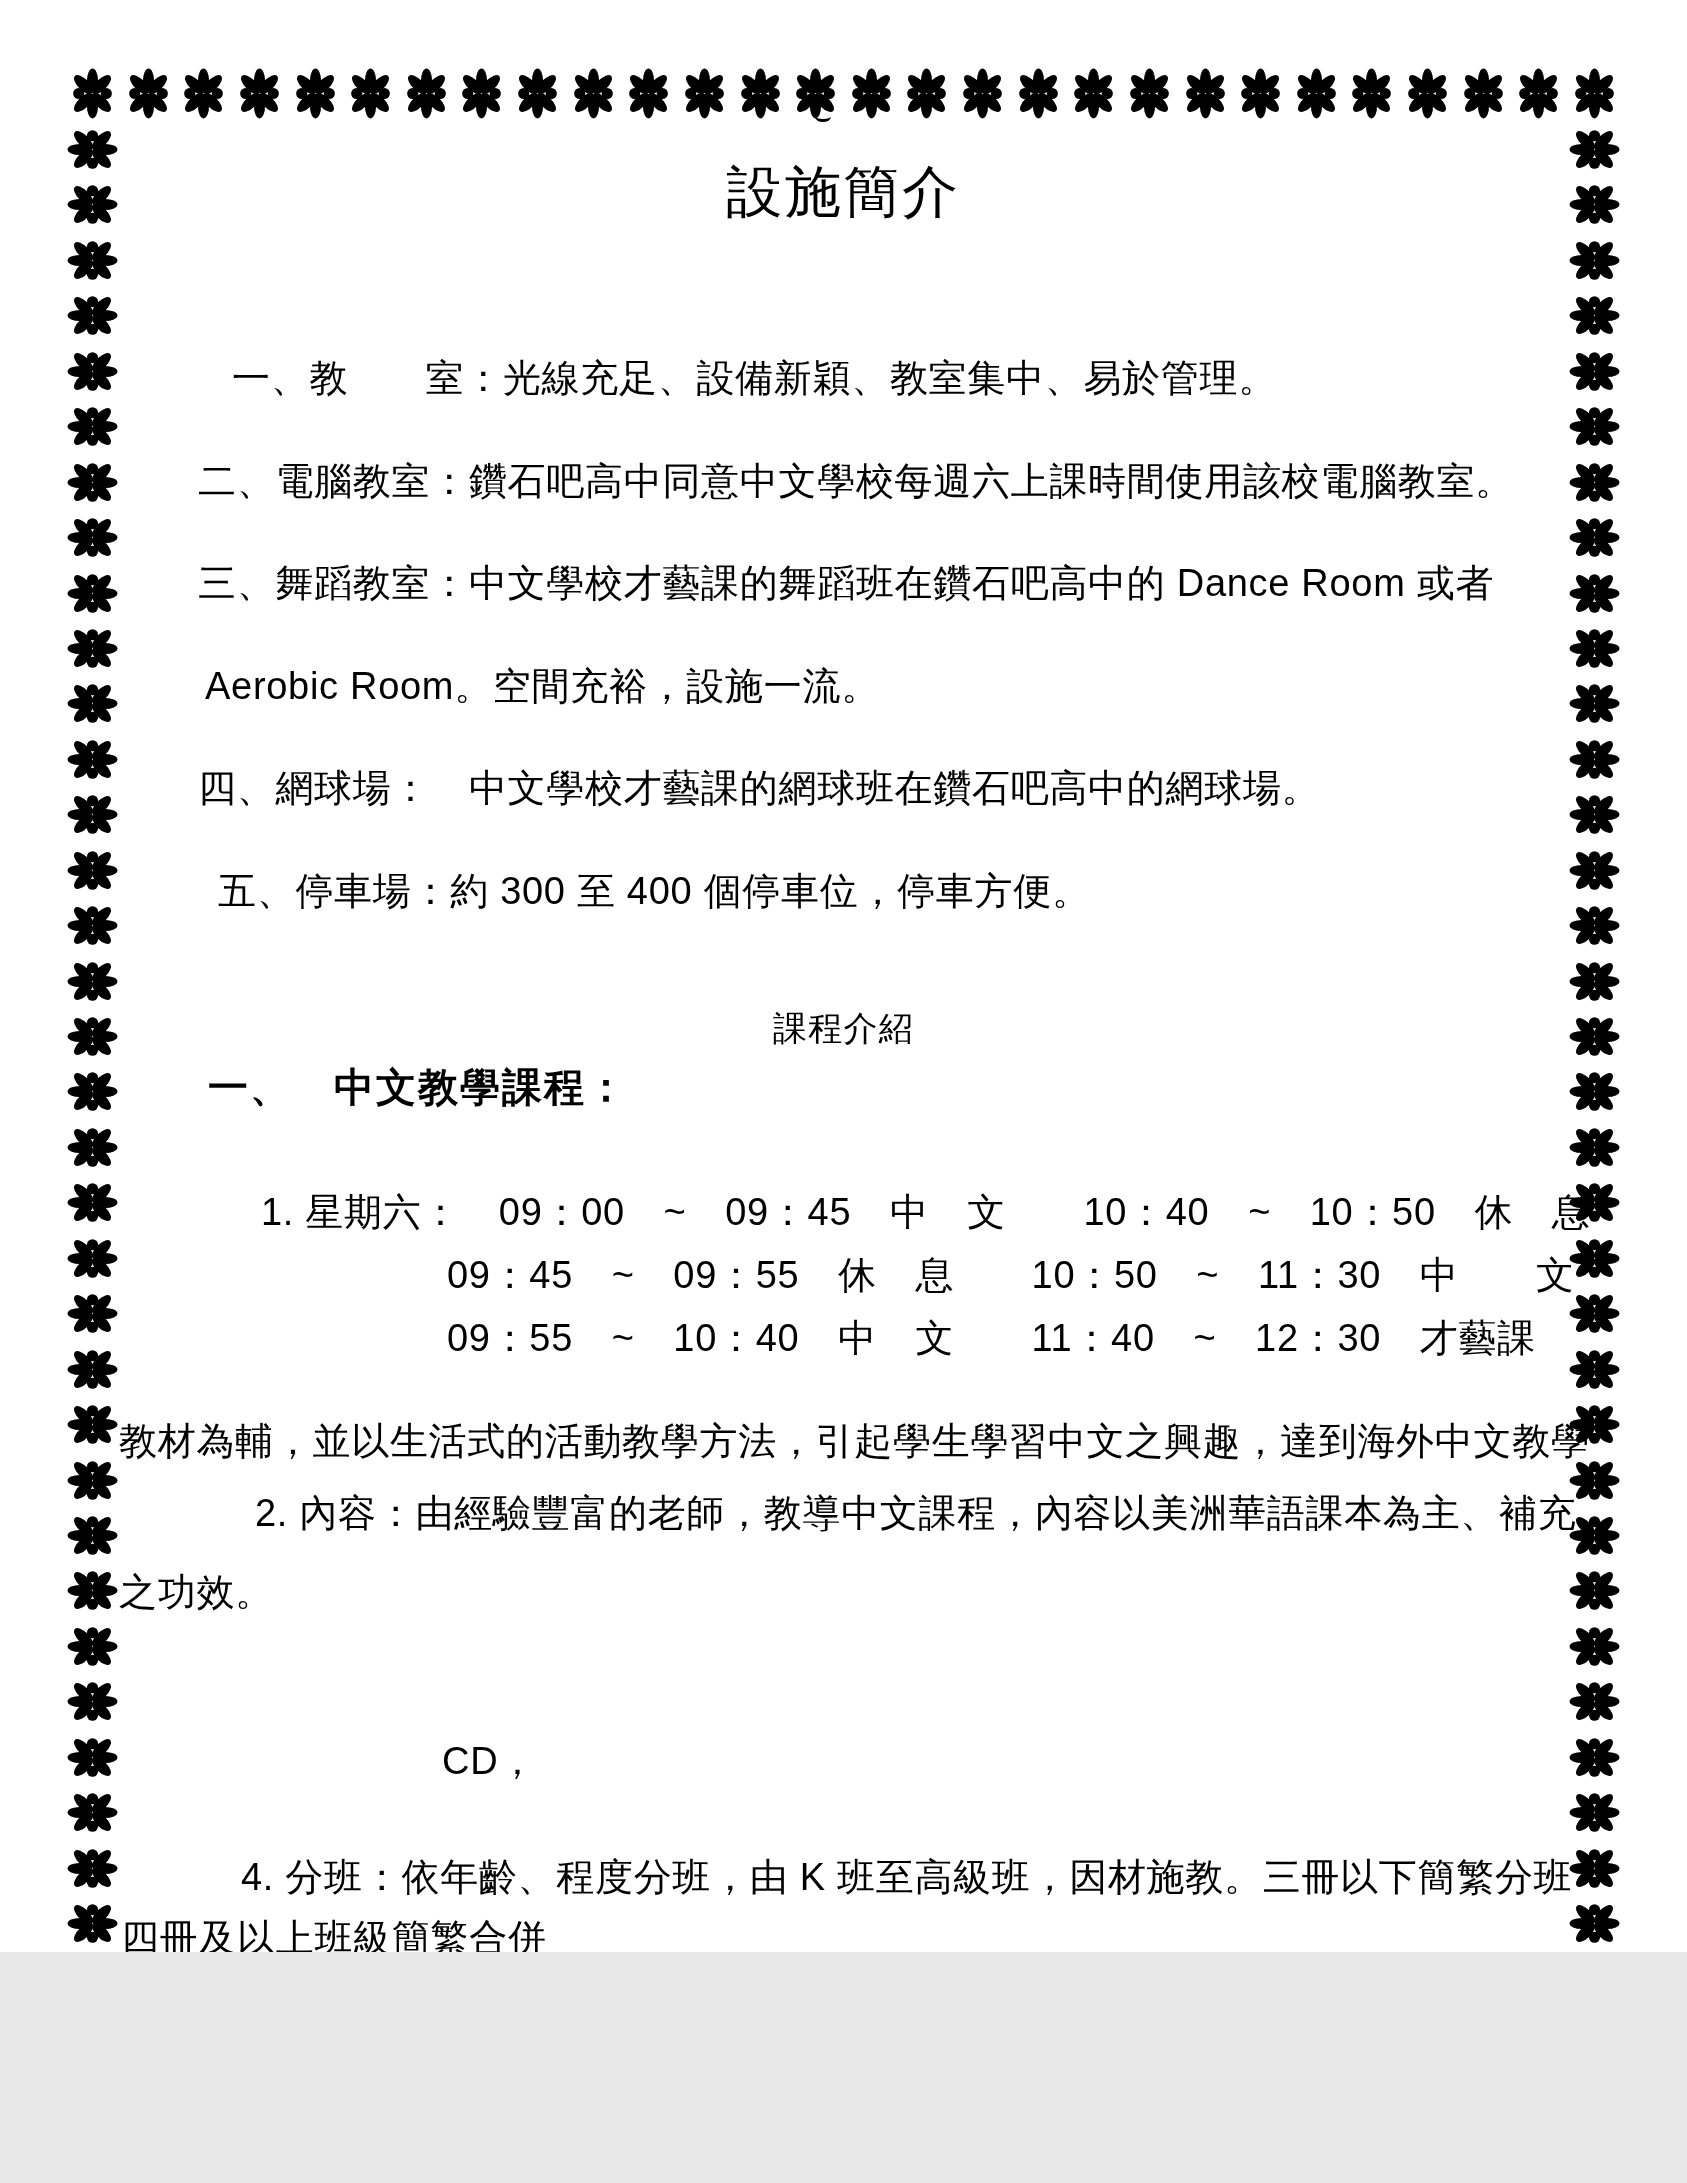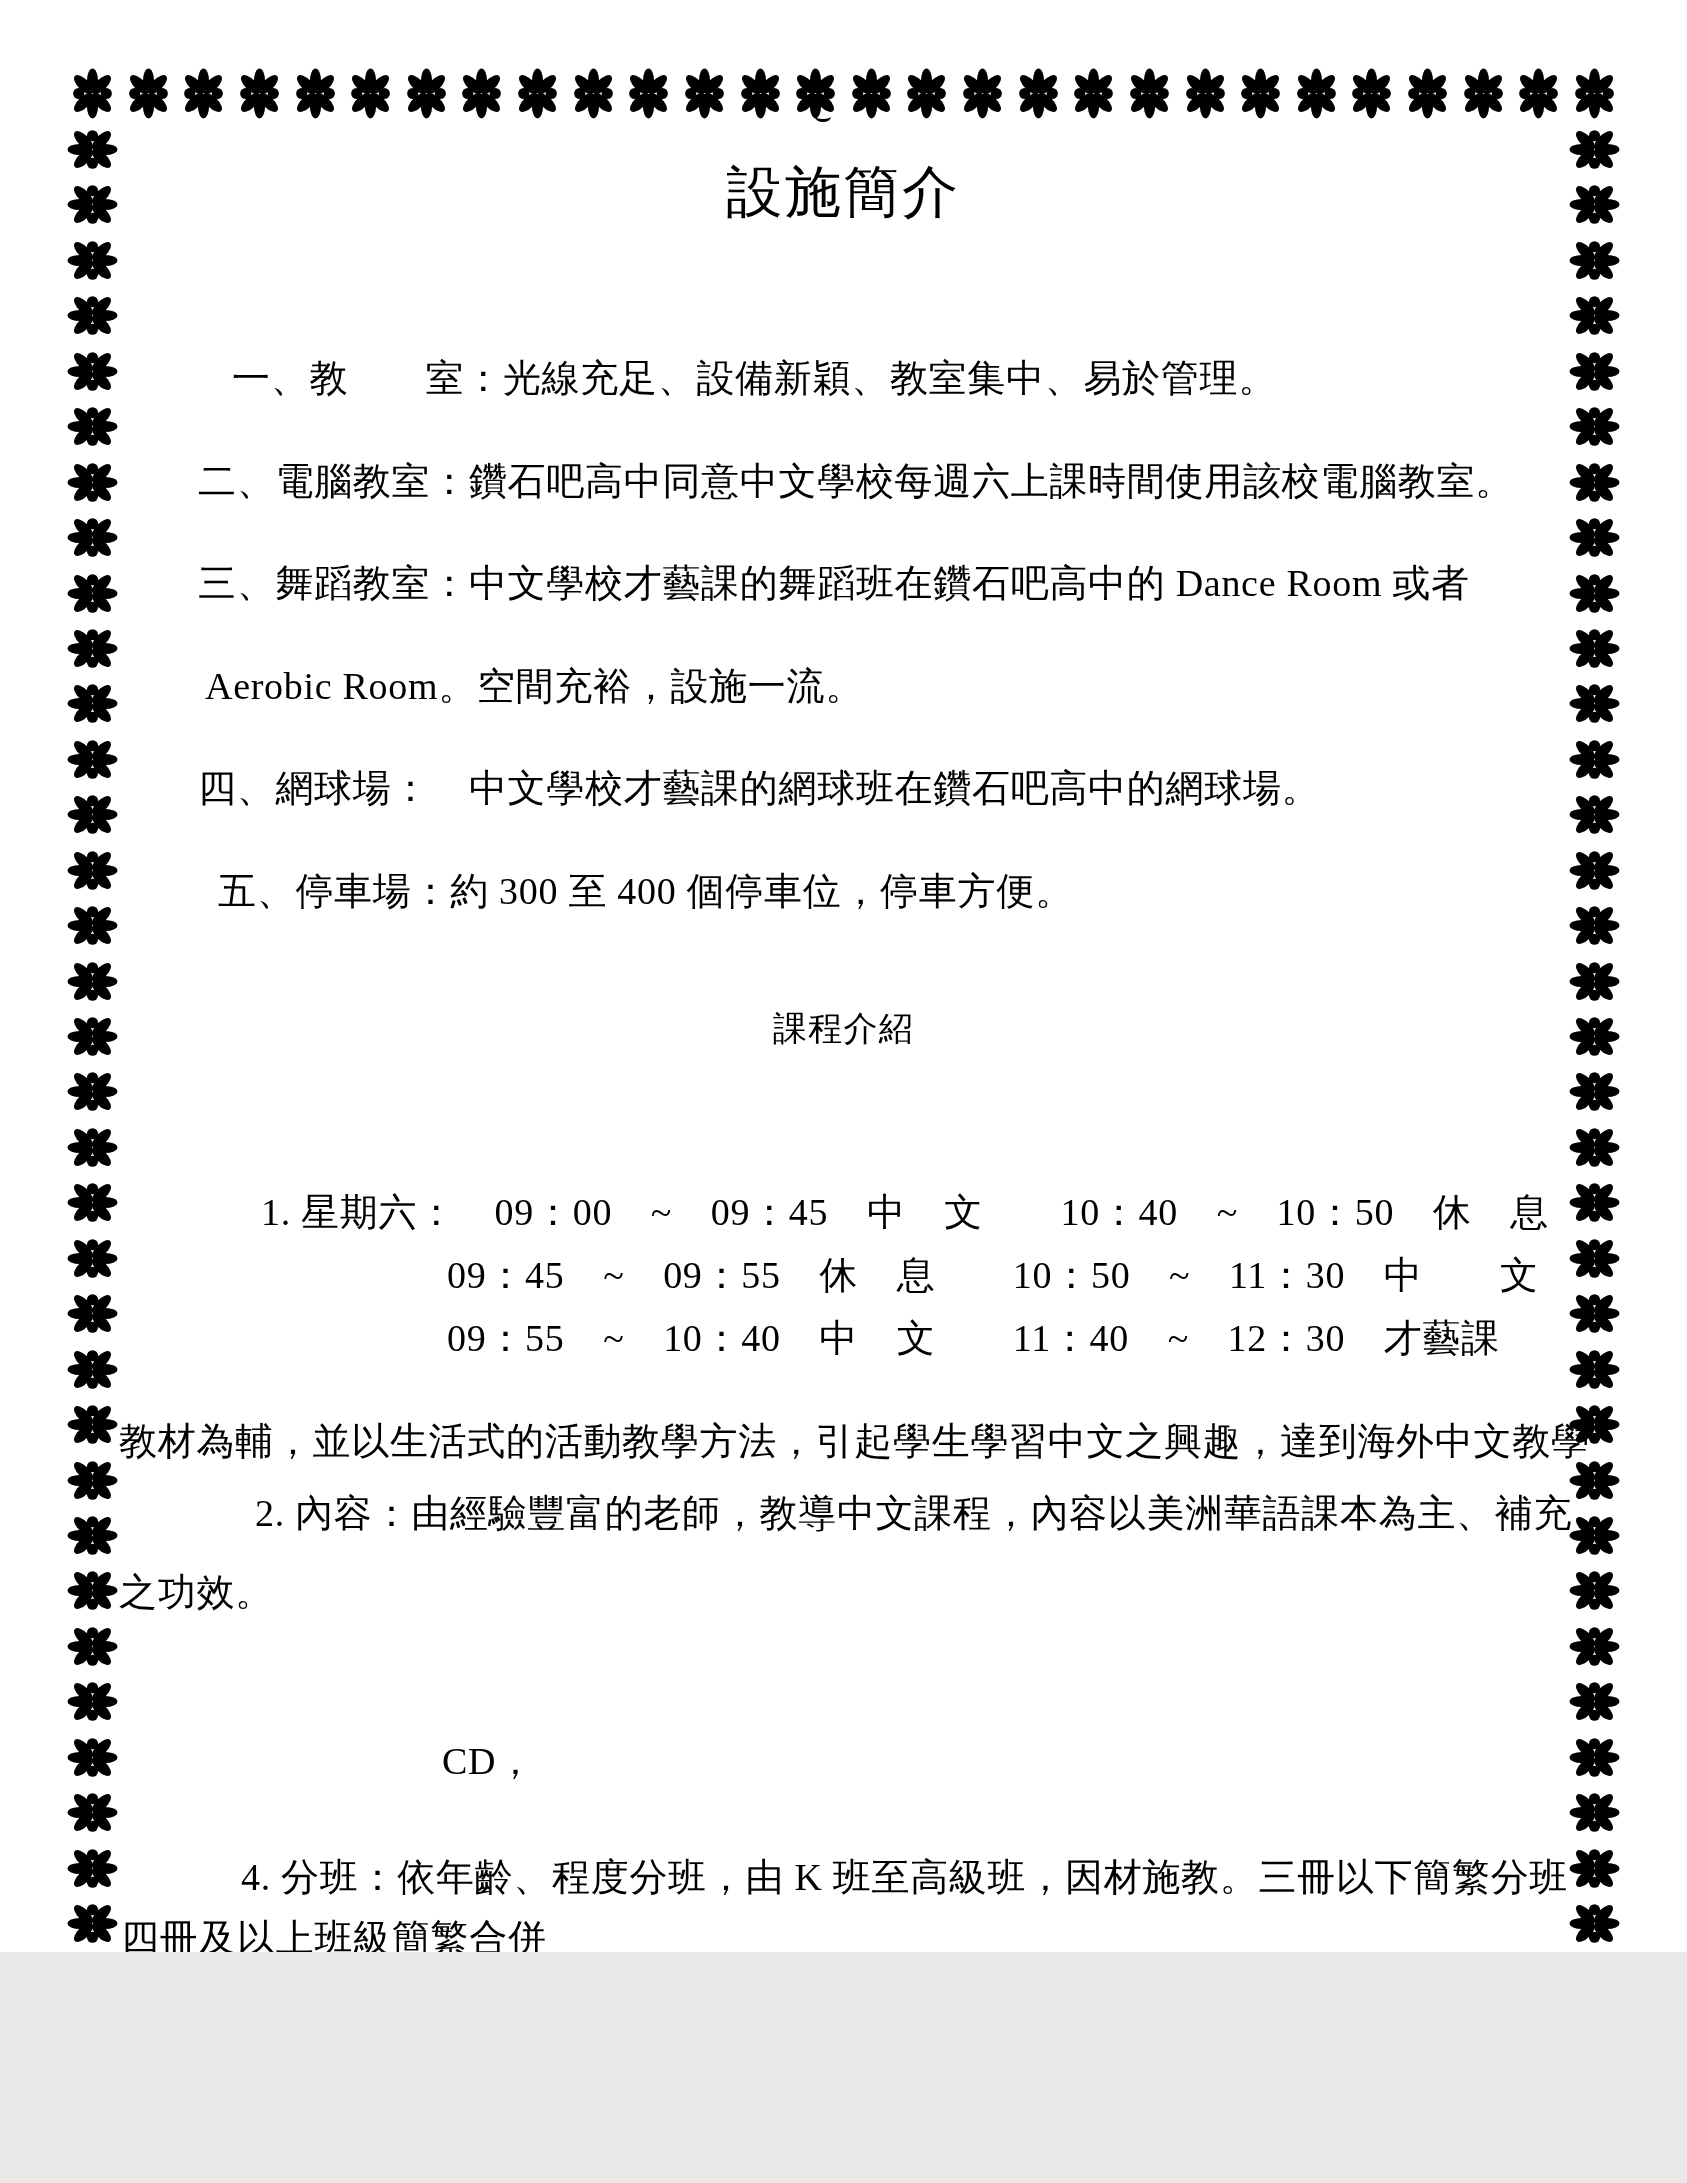"一、教 室：光線充足、設備新穎、教室集中、易於管理。" .line { font-family: Liberation Serif, serif -> none }
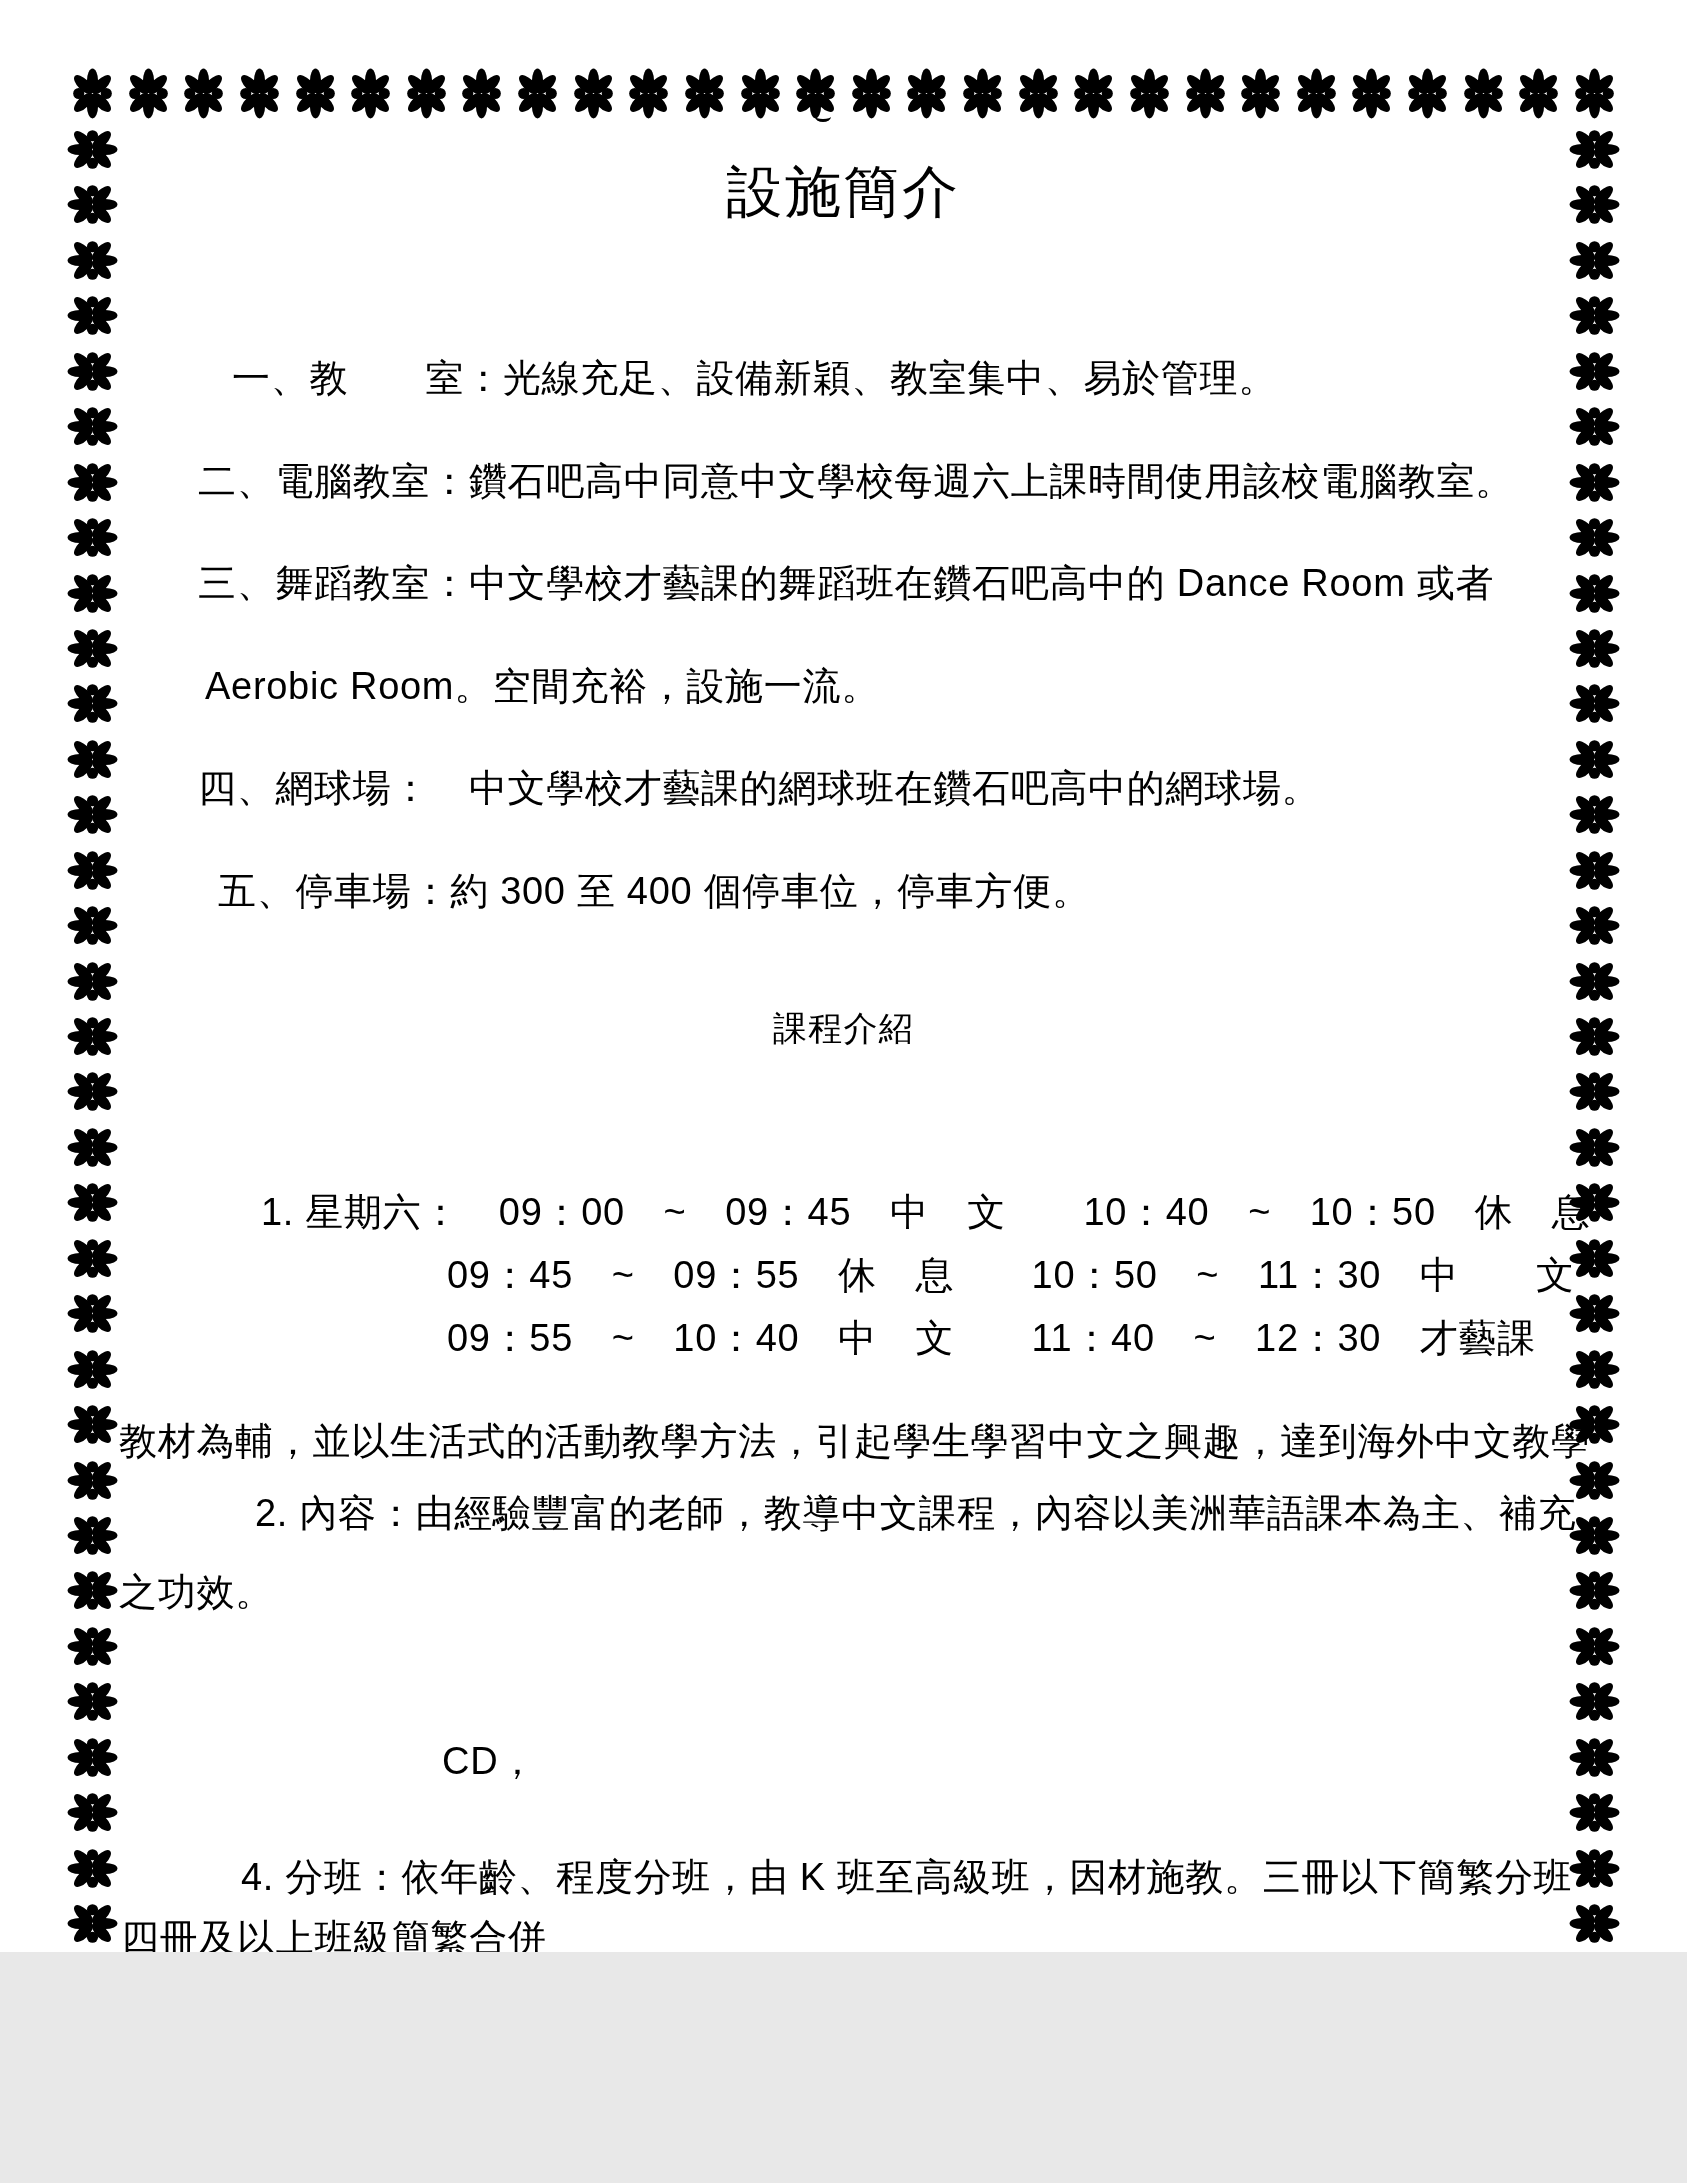"一、 中文教學課程：" div.line { html: none -> <div>一、 中文教學課程：</div> }
